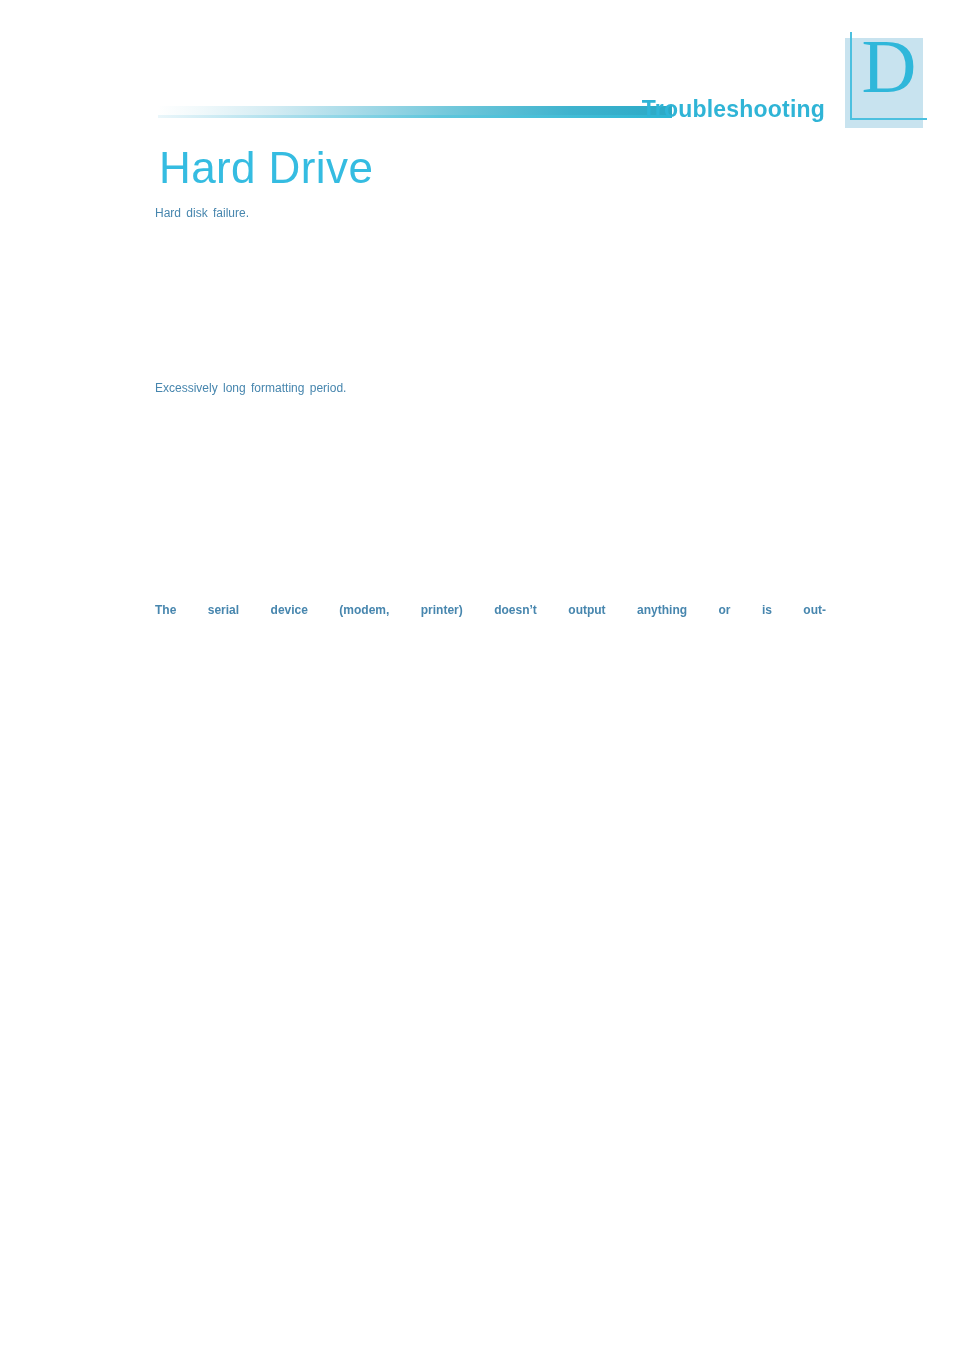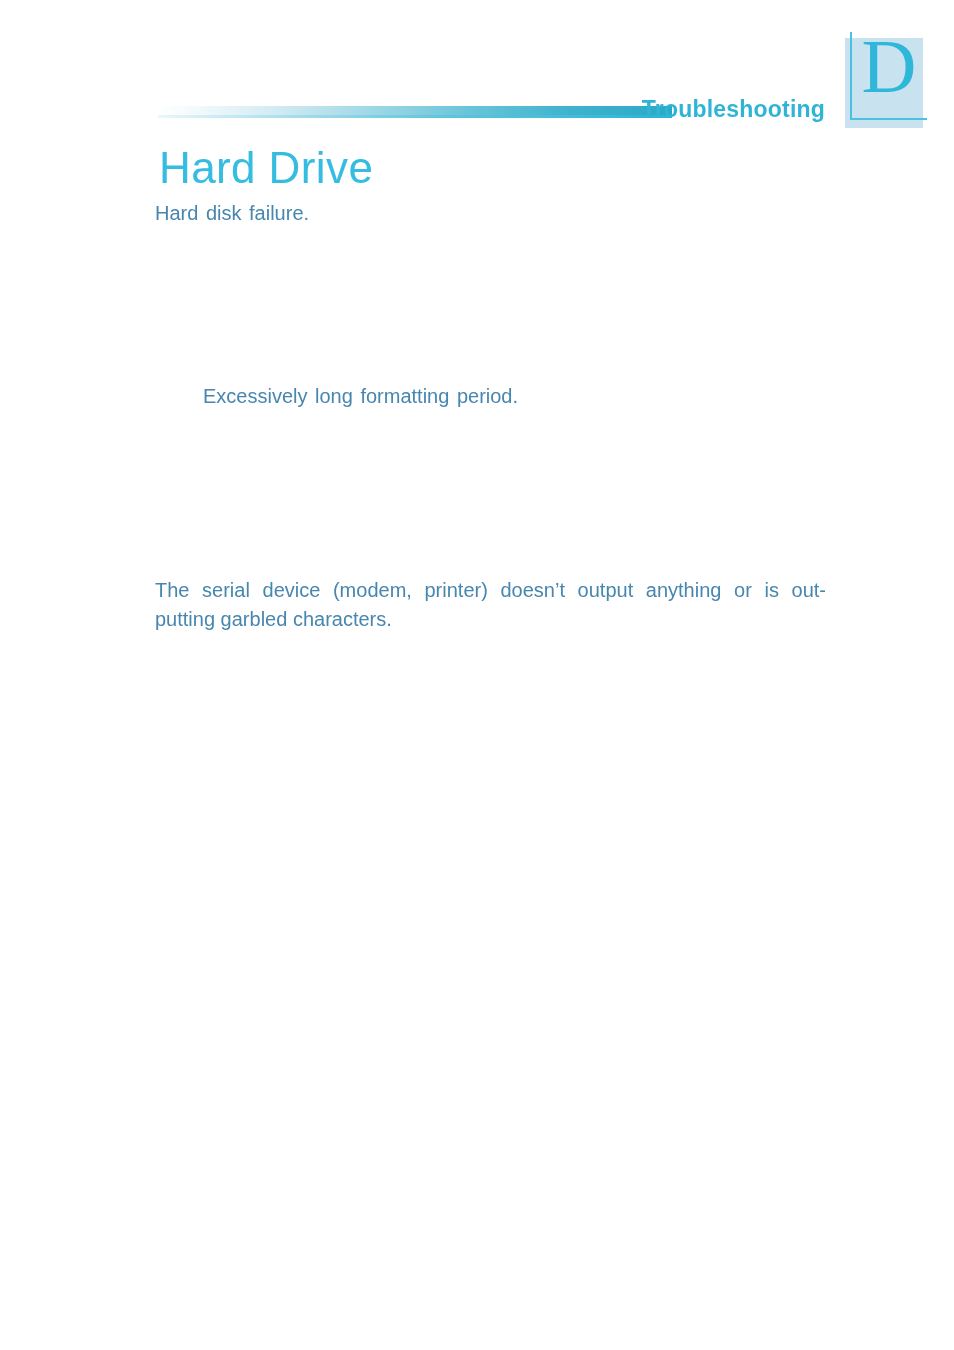"Hard disk failure." .body { font-size: 20px -> 12px }
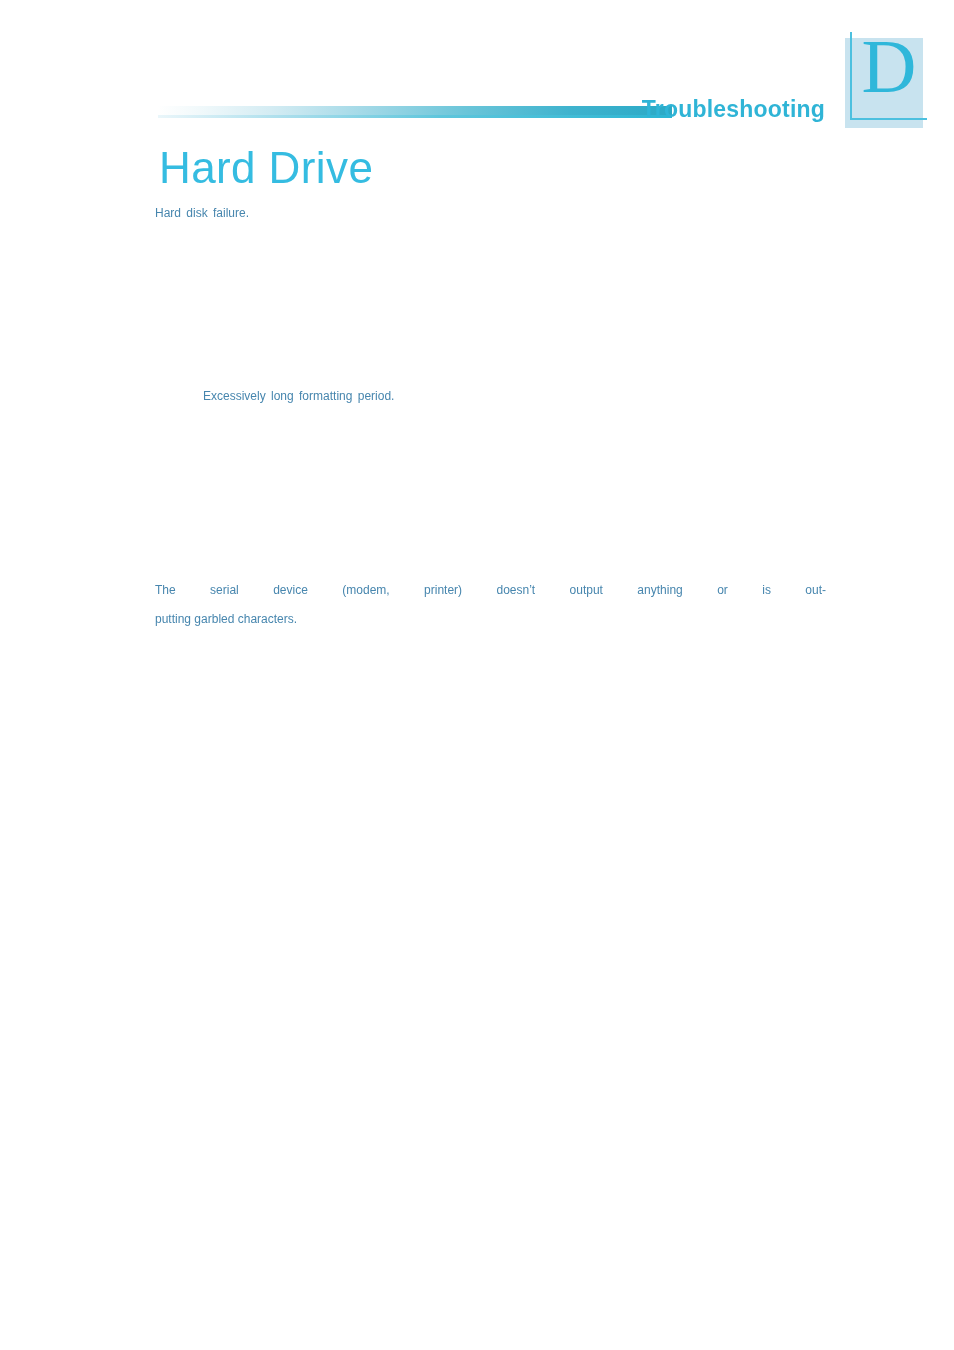"Excessively long formatting period." .p2 { margin-left: 48px -> none; top: 382px -> 374px }
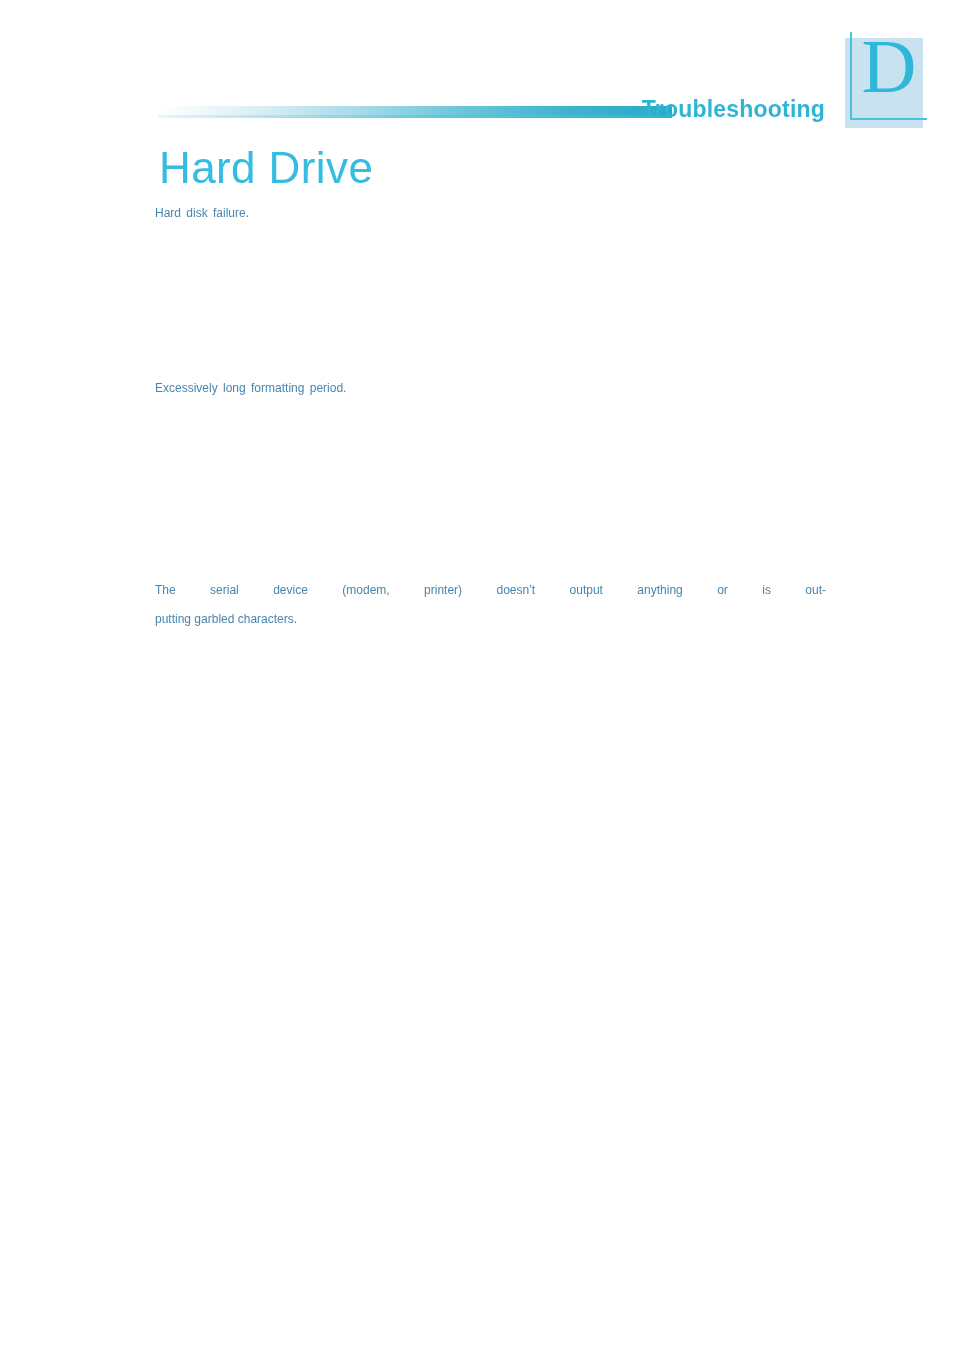"The serial device (modem, printer)" .p3 { font-weight: none -> bold; top: 576px -> 596px }
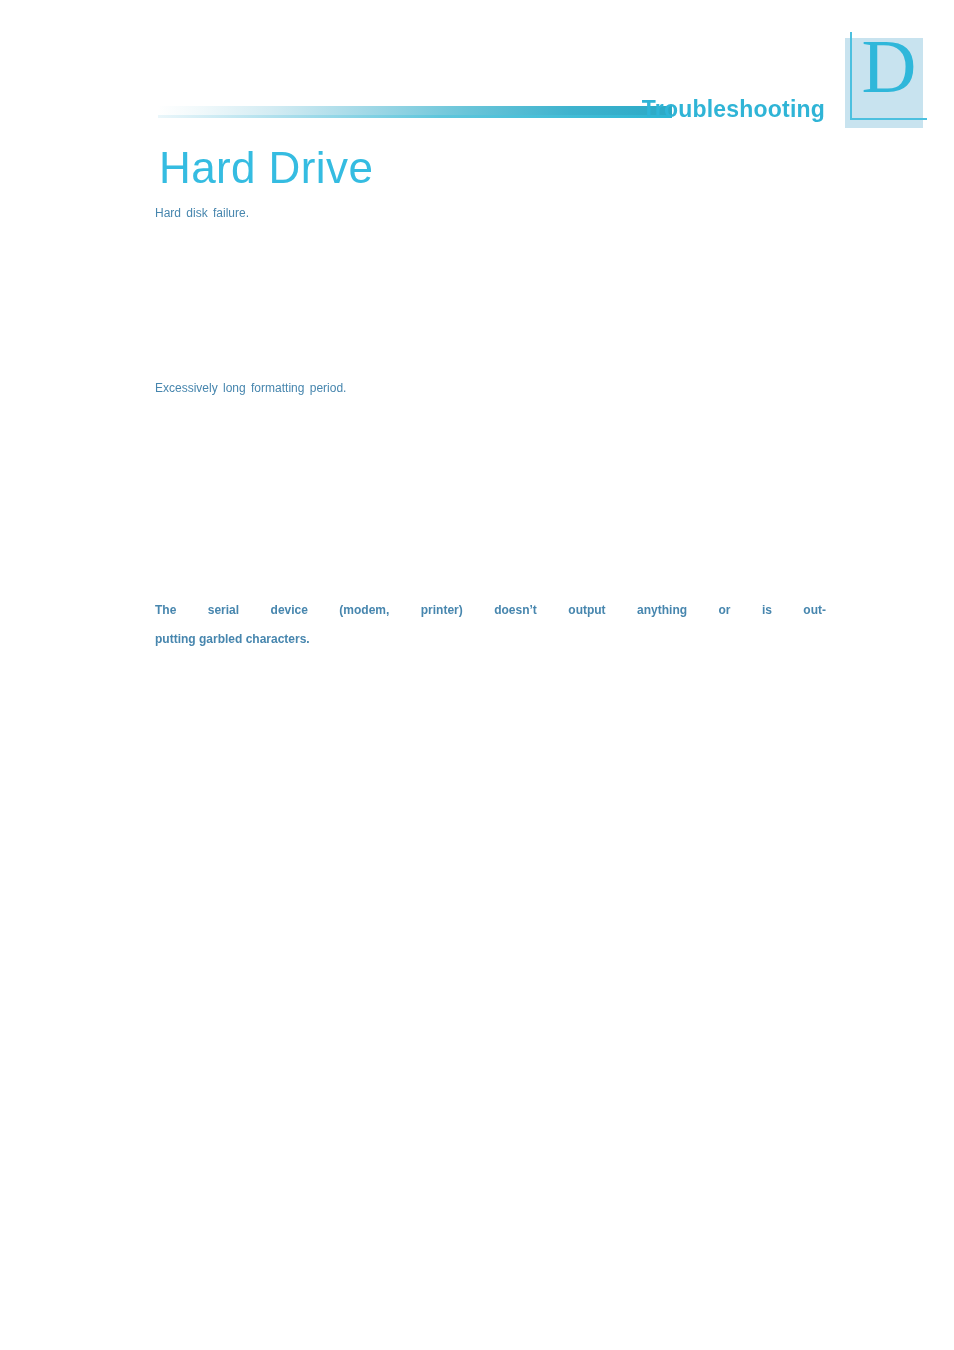"putting garbled characters." div { html: <div>putting garbled characters.</div> -> none }
